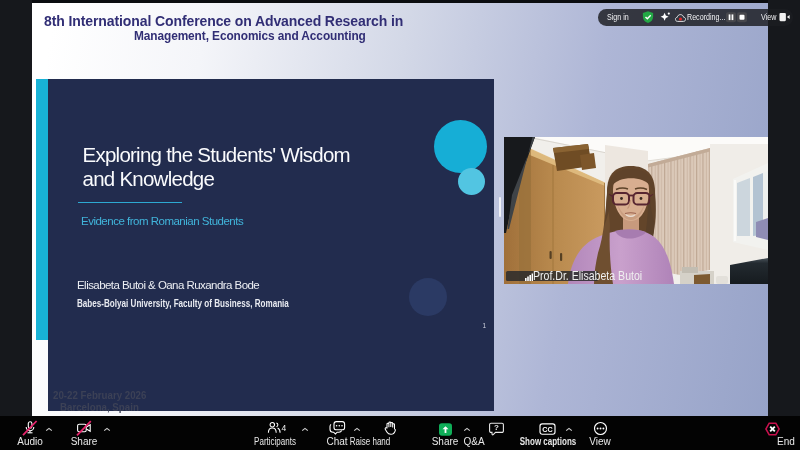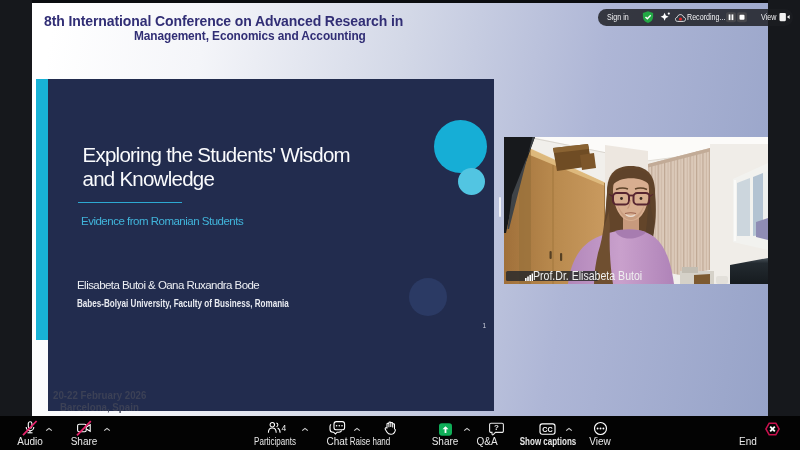"Q&A" span.tblabel { left: 487px -> 474px }
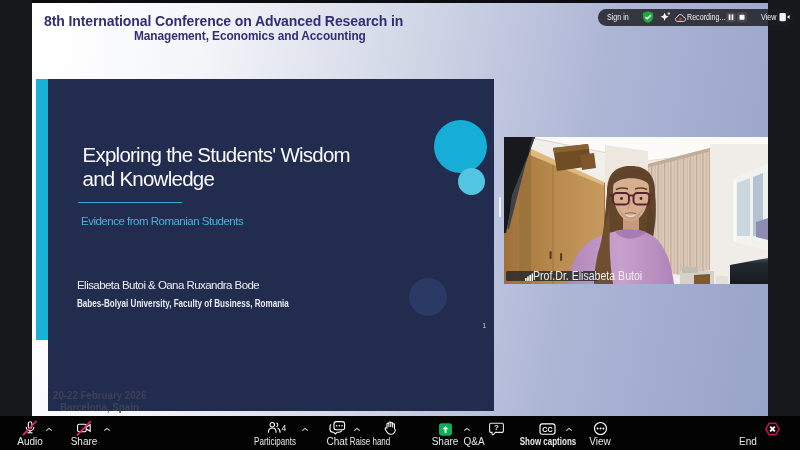"End" span.tblabel { left: 748px -> 786px }
